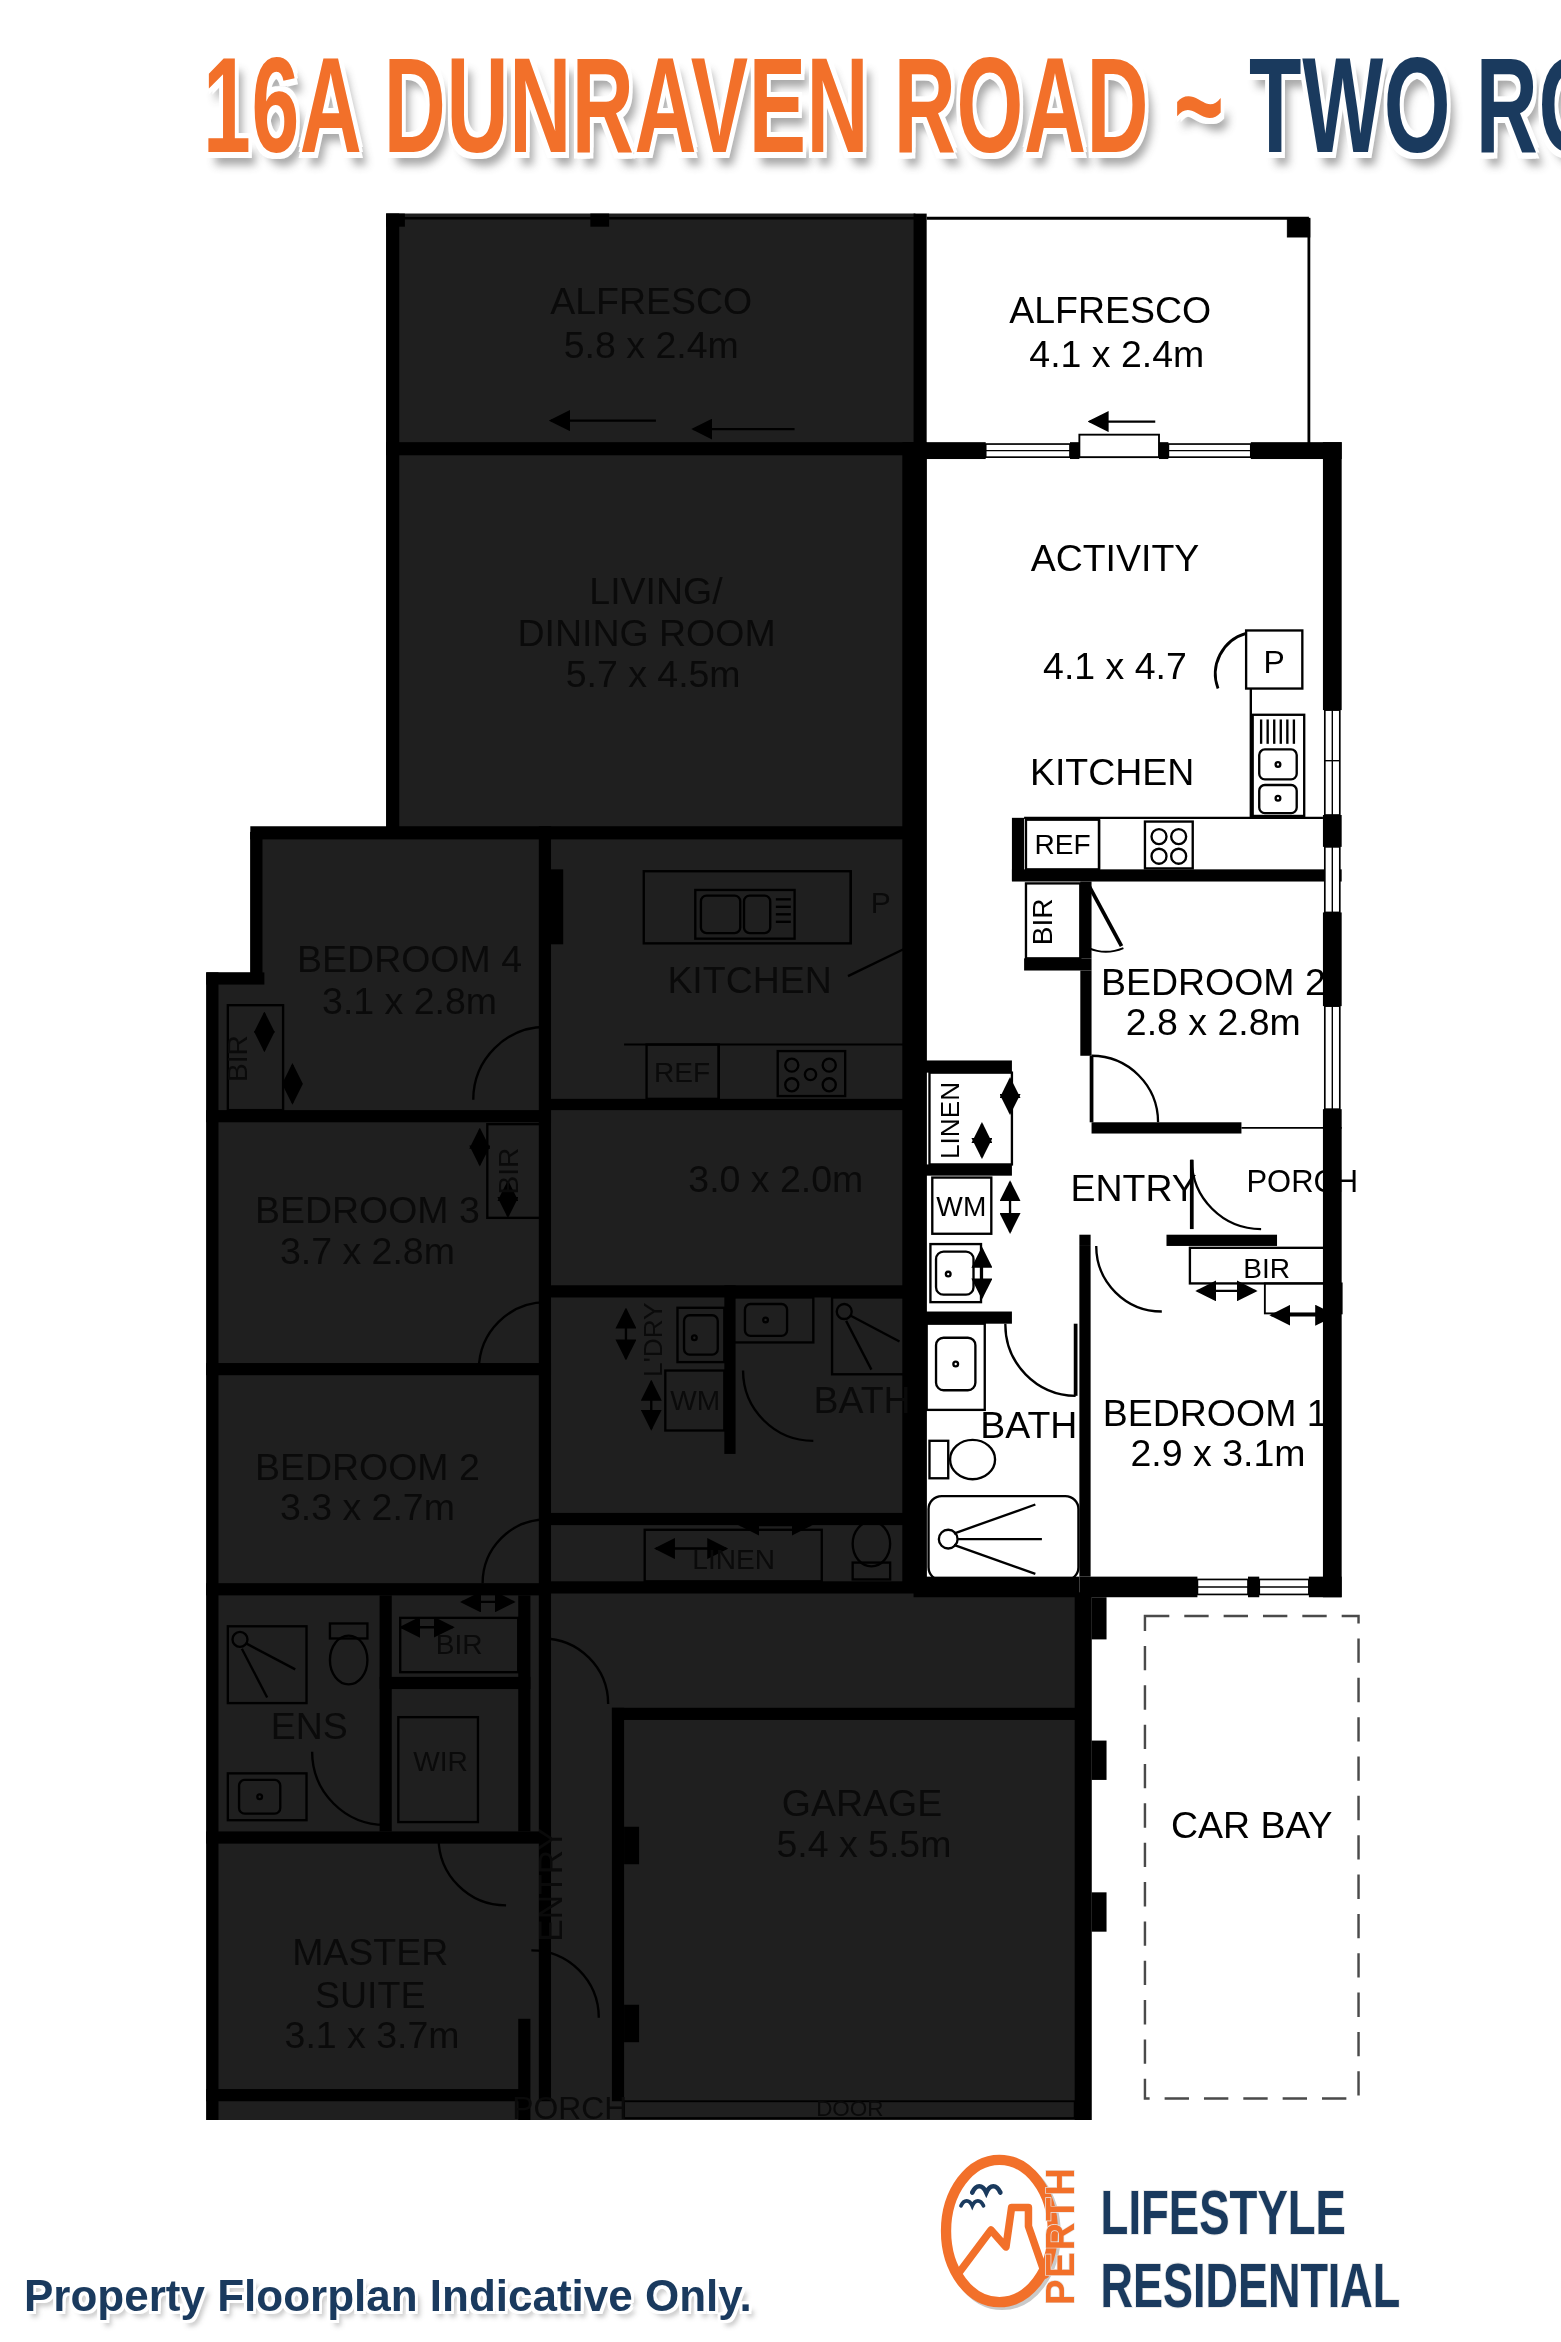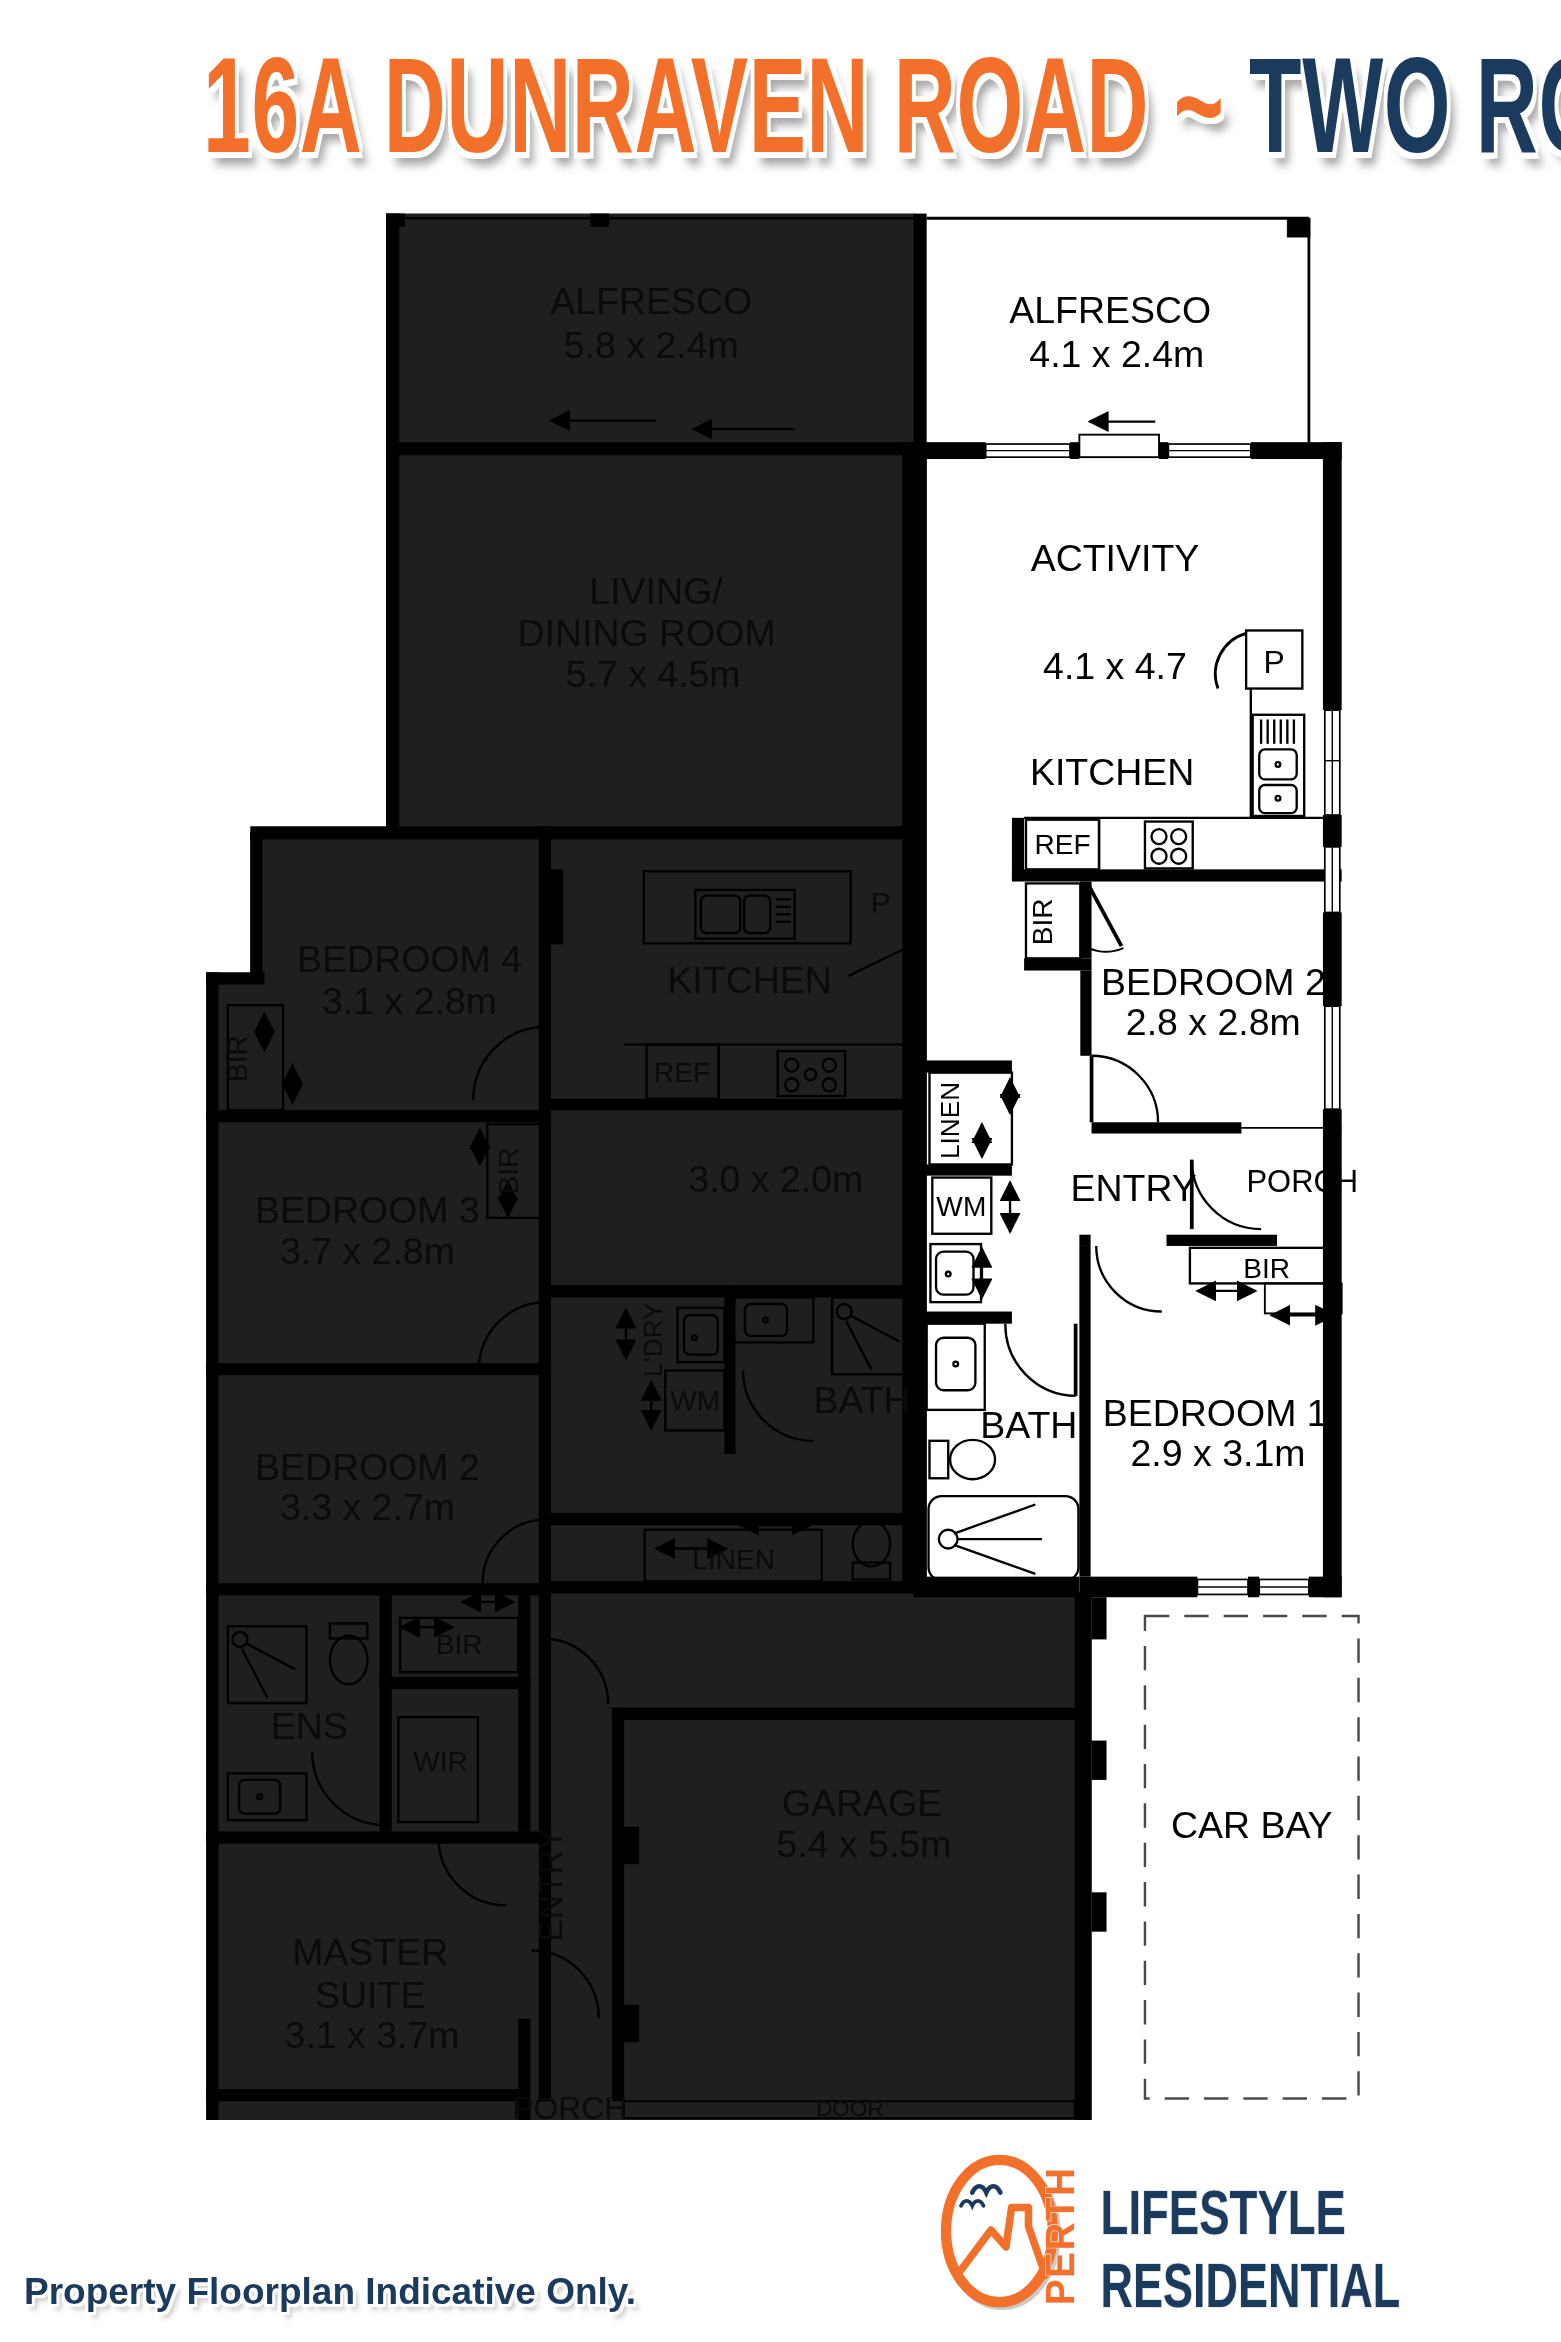"Property Floorplan Indicative Only." .disclaimer { font-size: 37px -> 44px }
